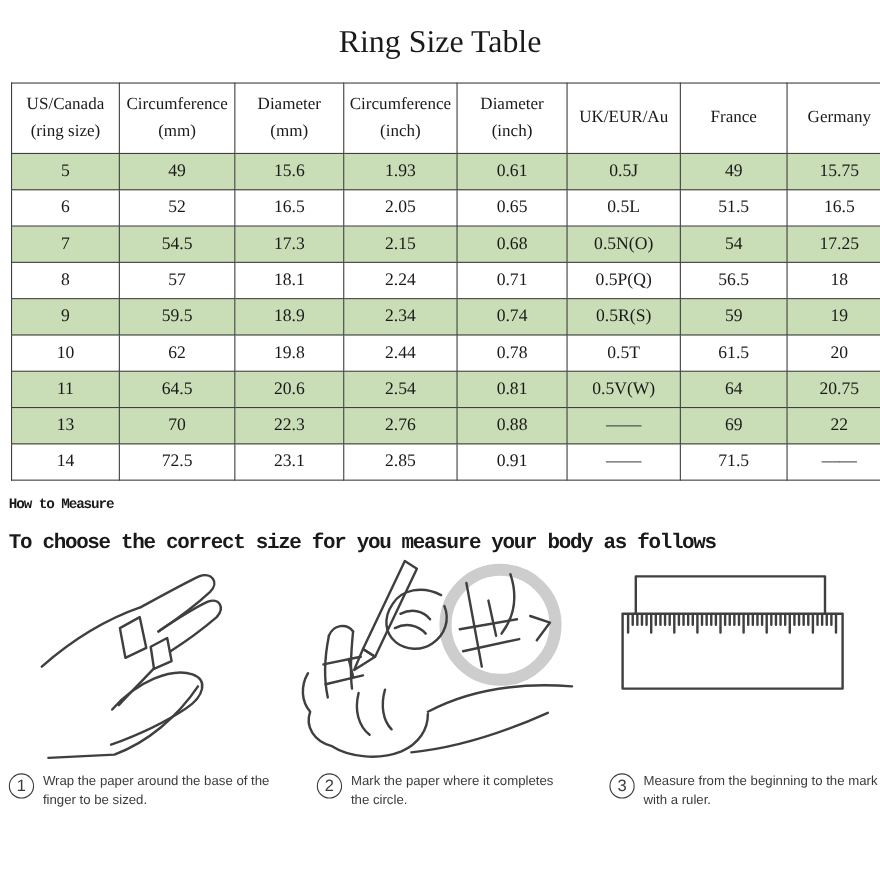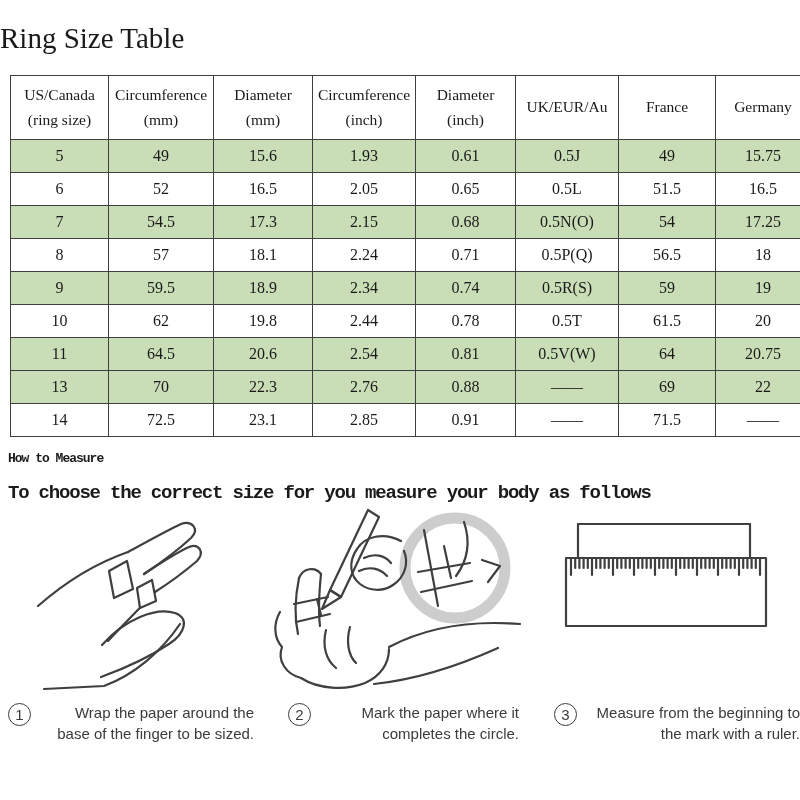"Ring Size Table" .page-title { text-align: none -> center }
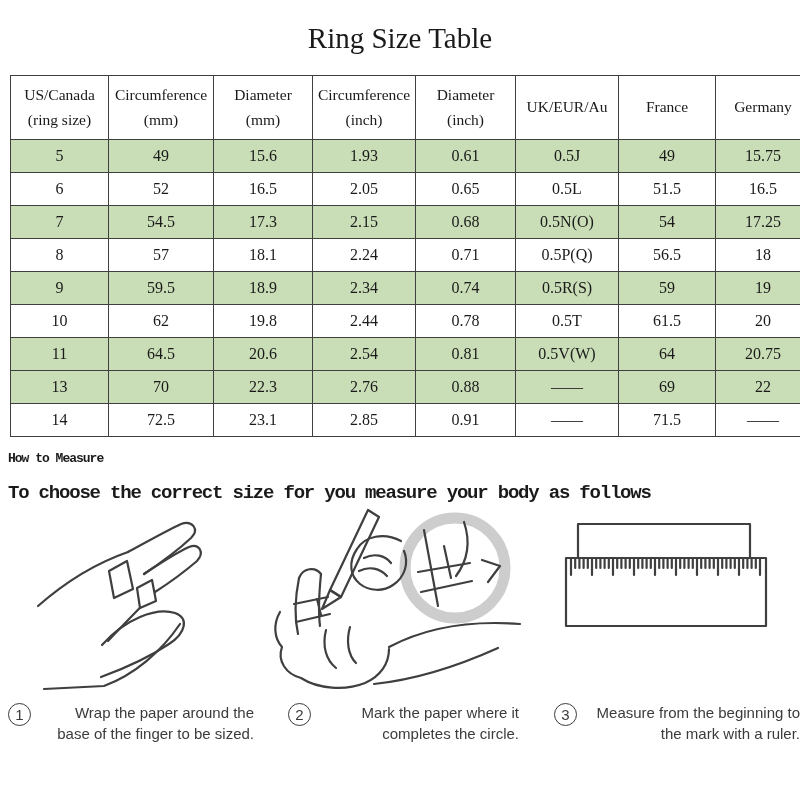"Wrap the paper around the" .step-text { font-size: 15px -> 12px; text-align: right -> none }
